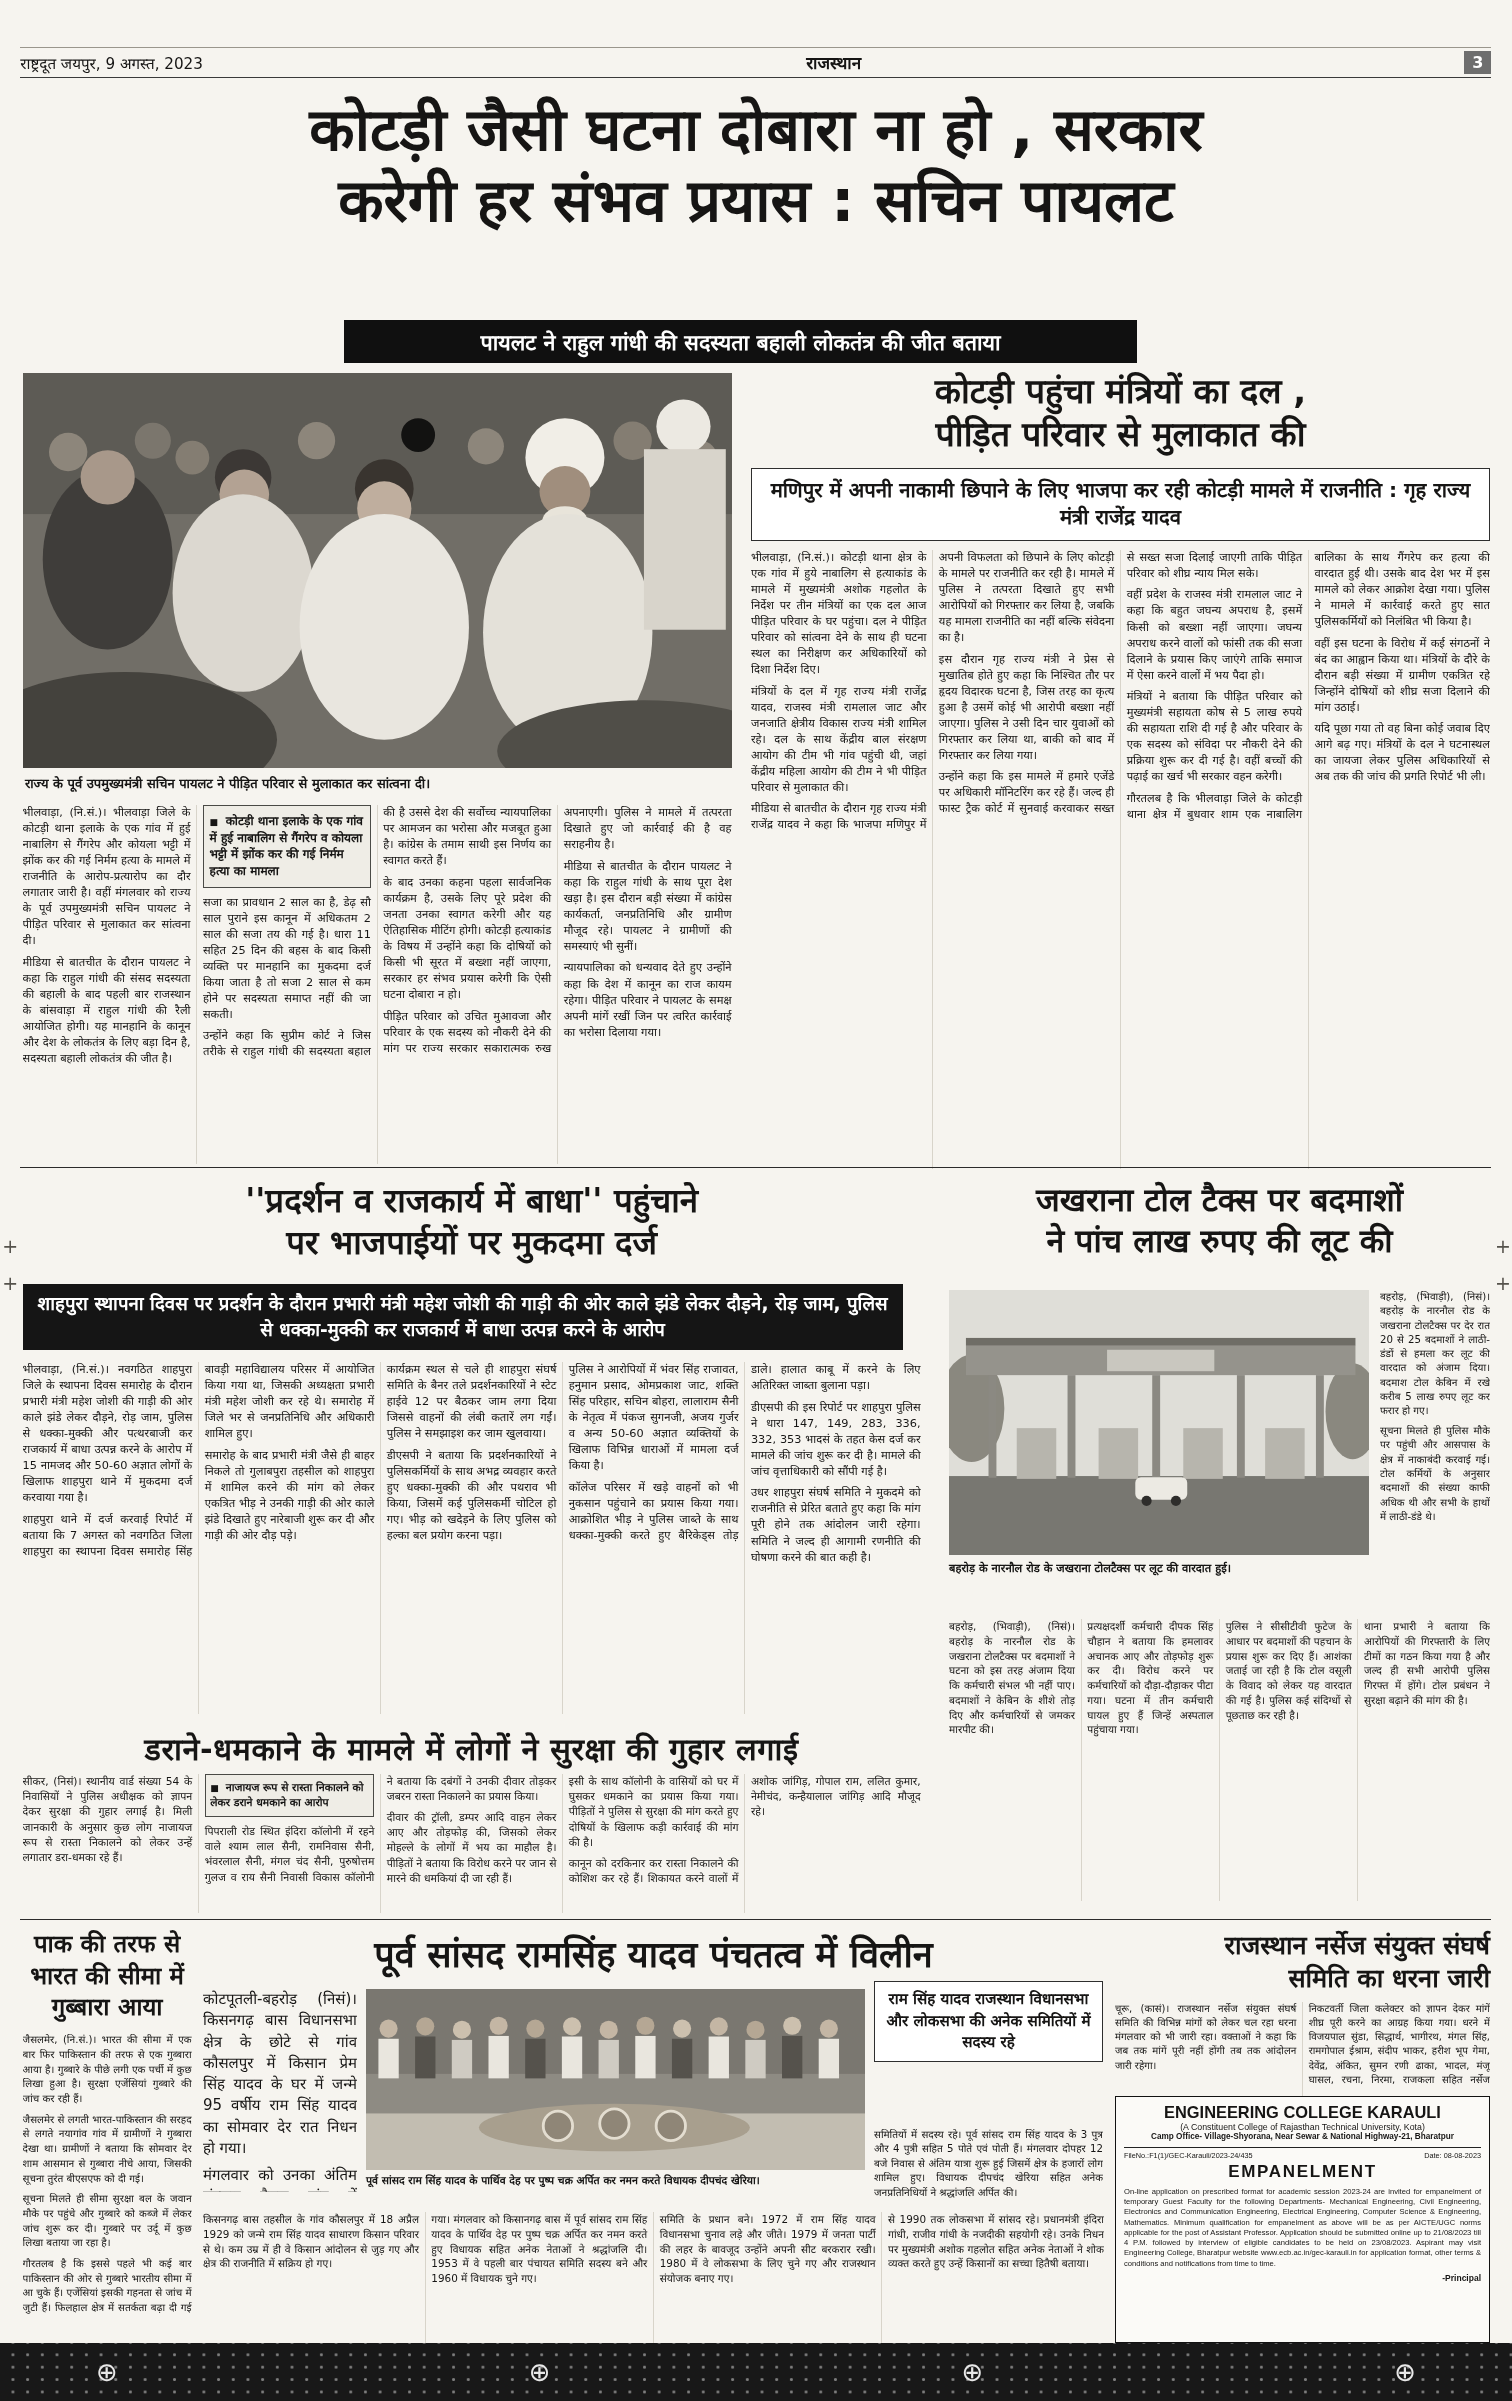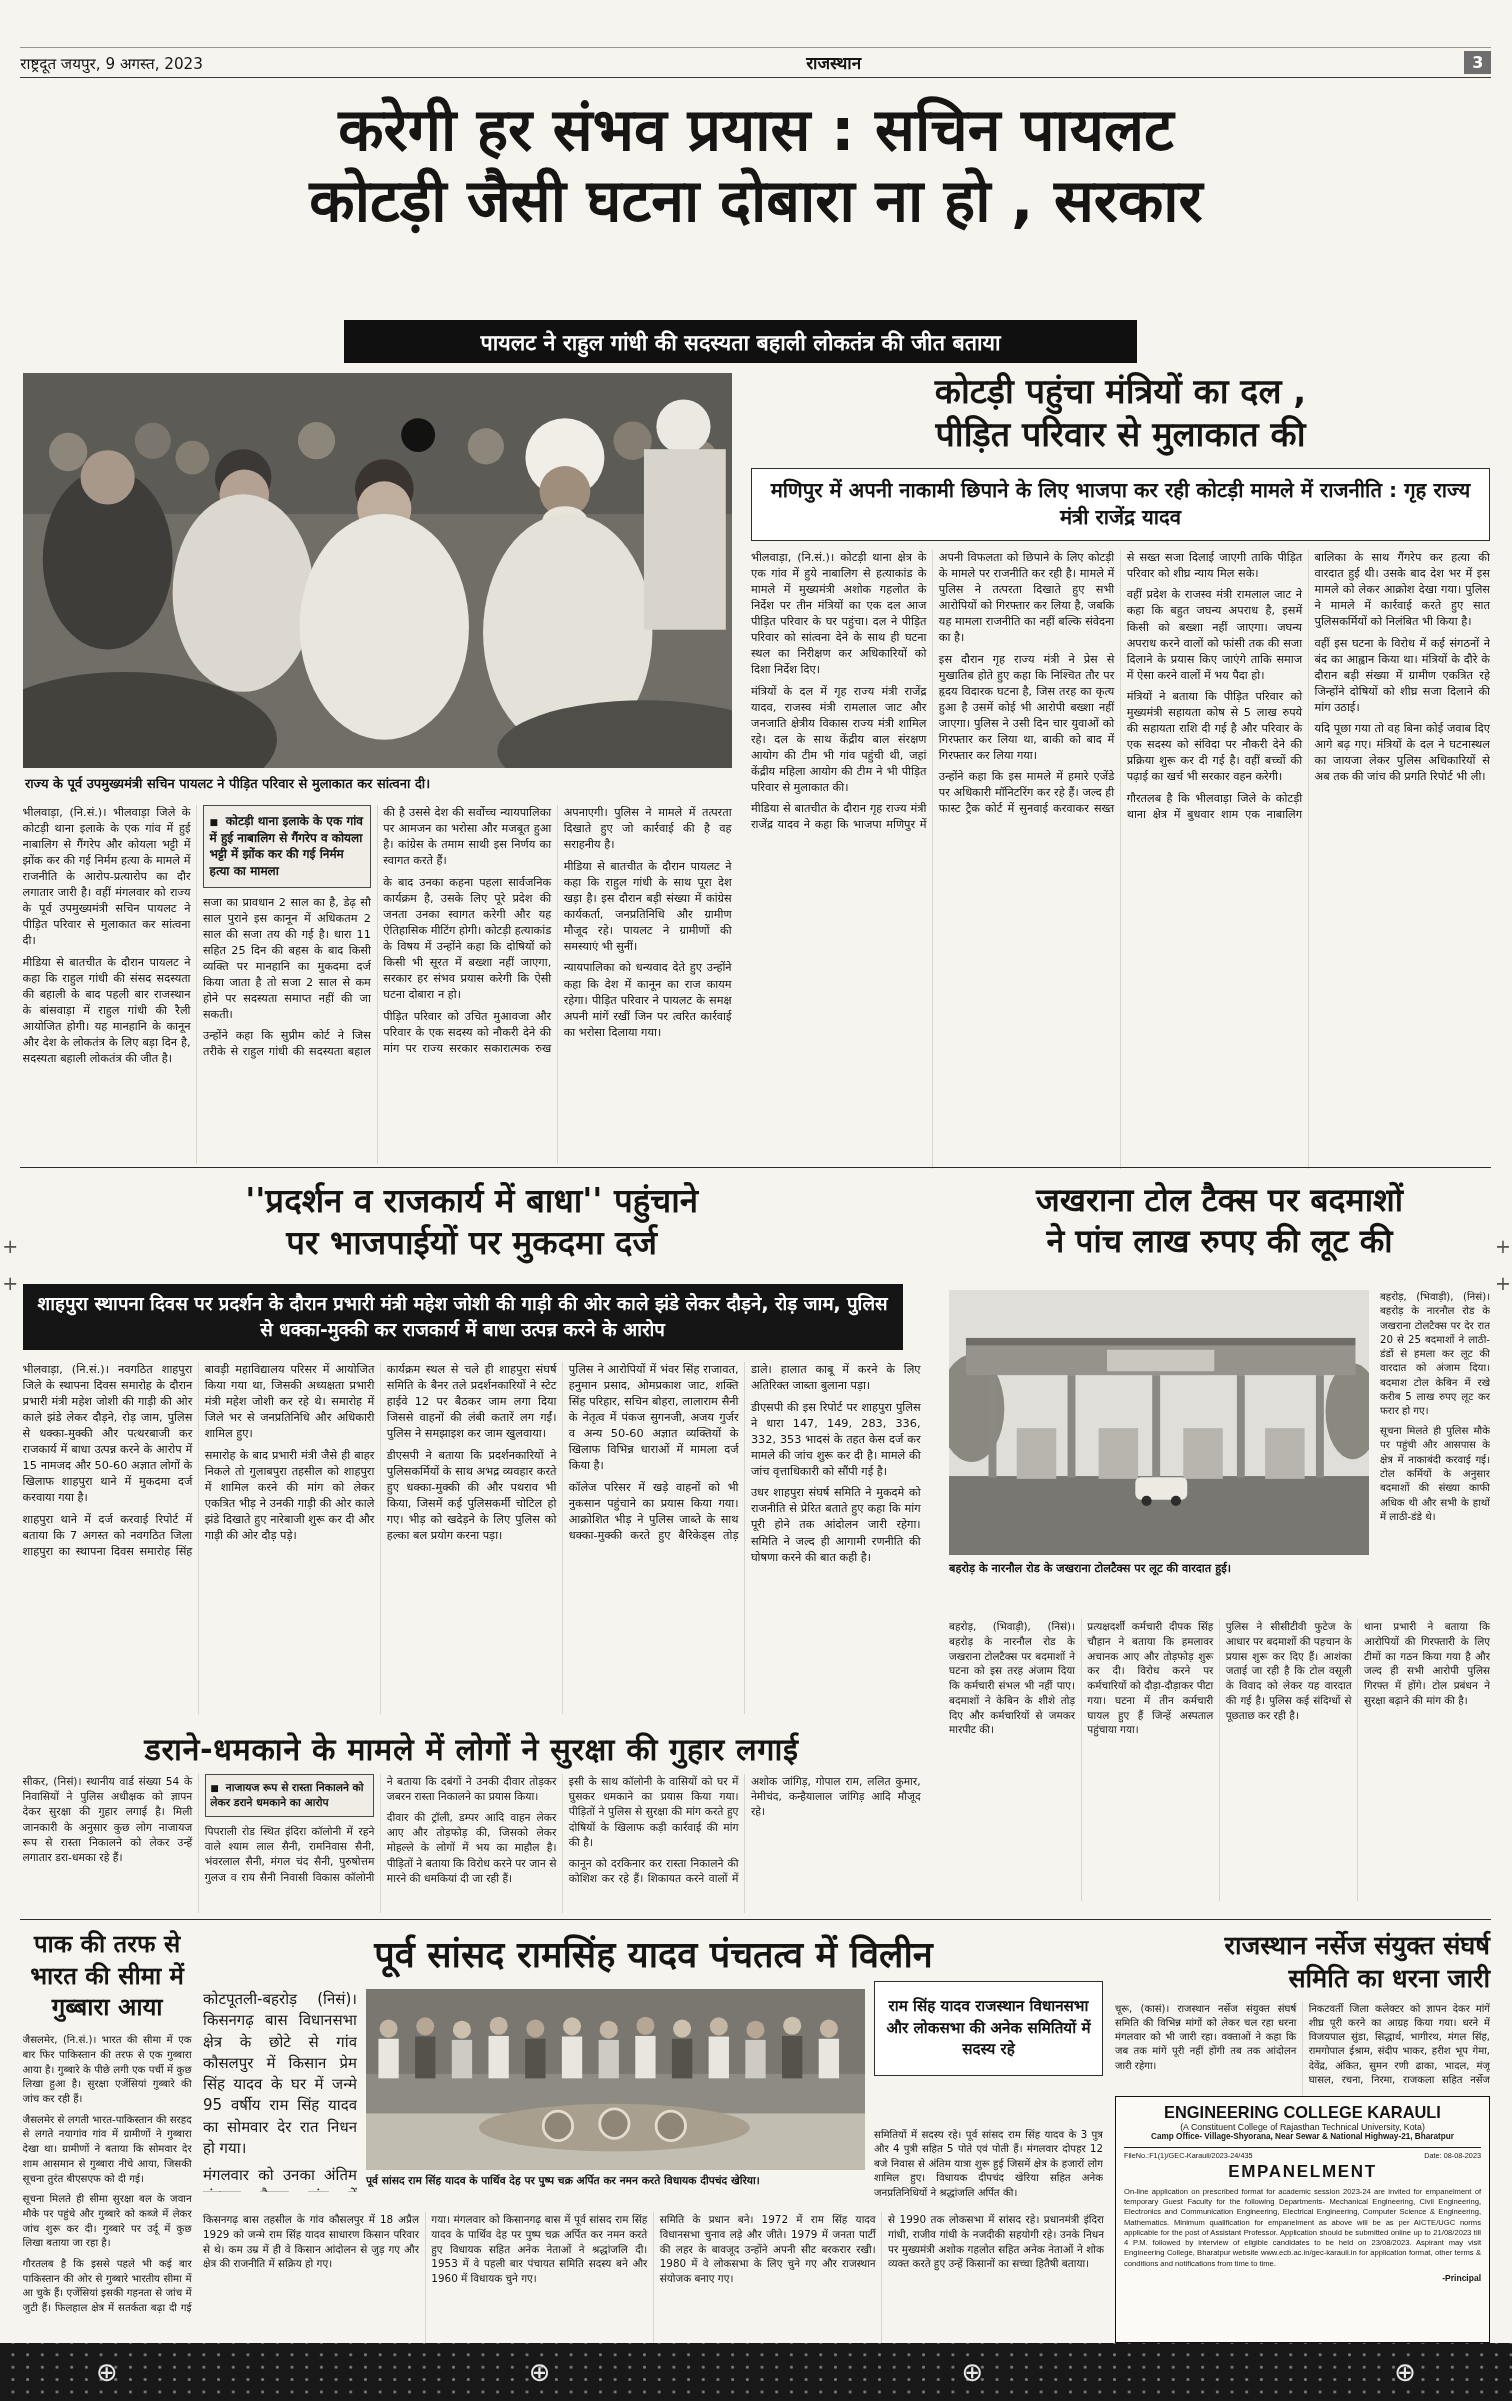"करेगी हर संभव प्रयास :" span { order: before "कोटड़ी जैसी घटना दोबारा ना" -> after "कोटड़ी जैसी घटना दोबारा ना" }
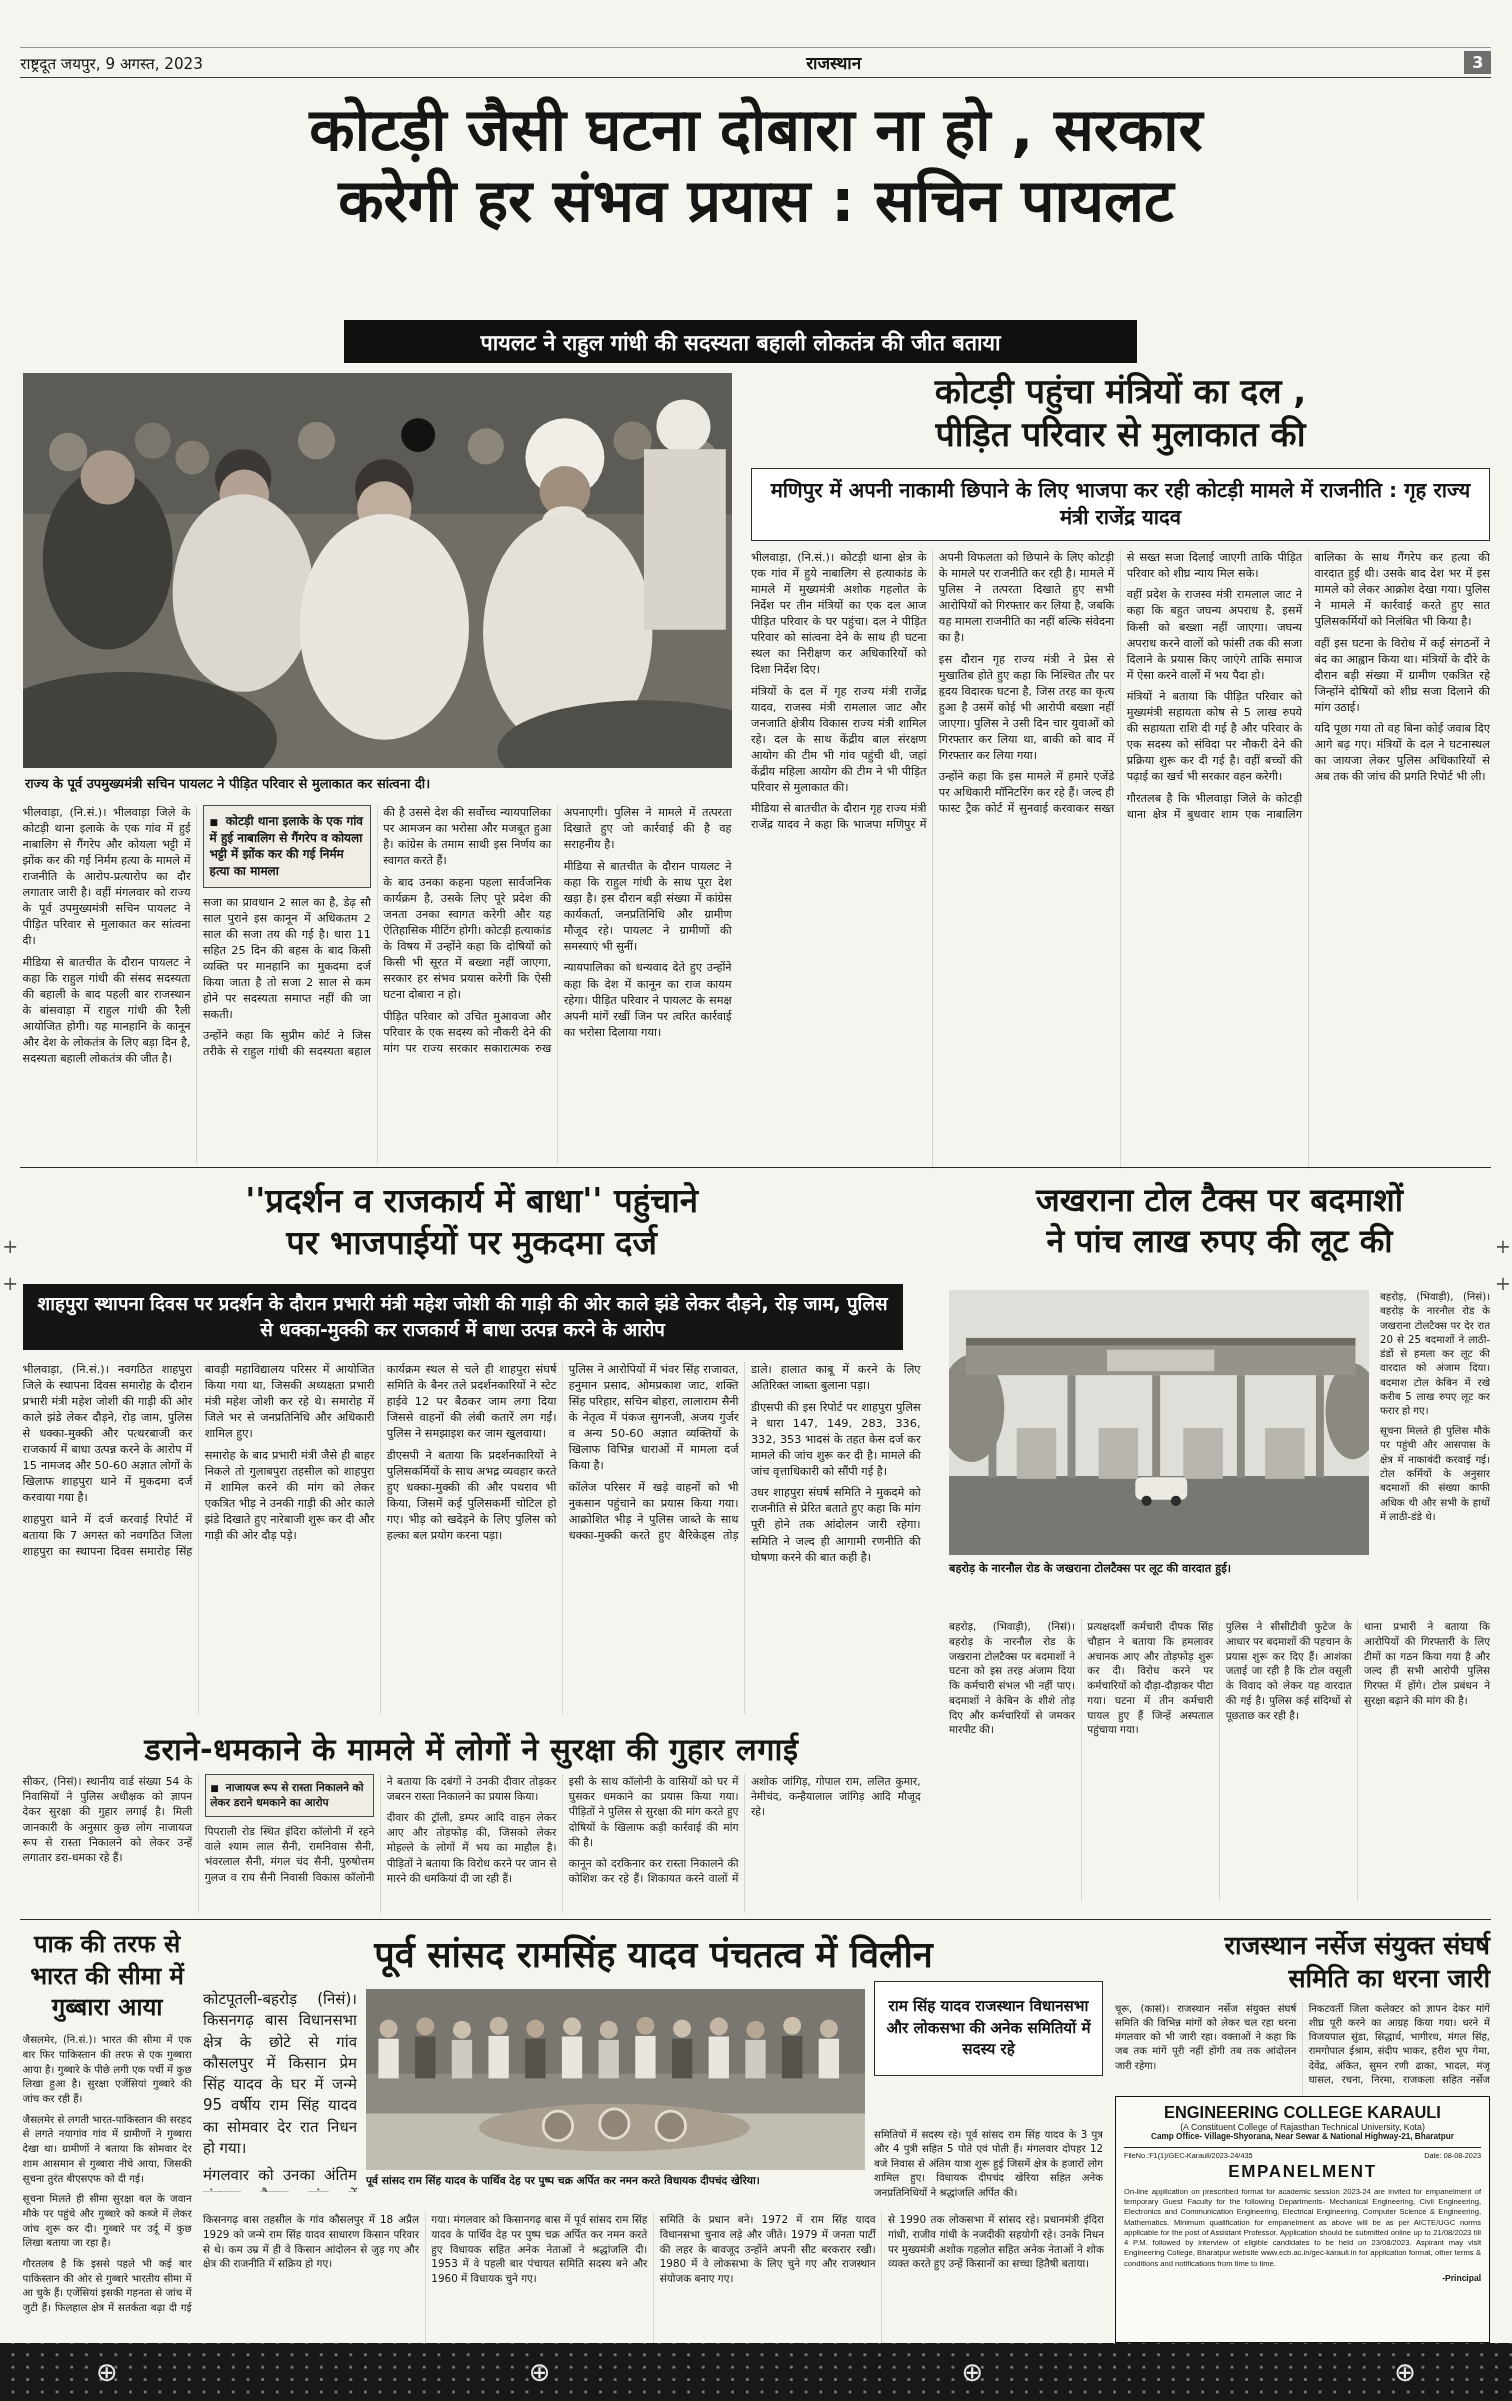"राम सिंह यादव राजस्थान विधानसभा" .funeral-info-box { padding: 14px 8px -> 7px 8px }
